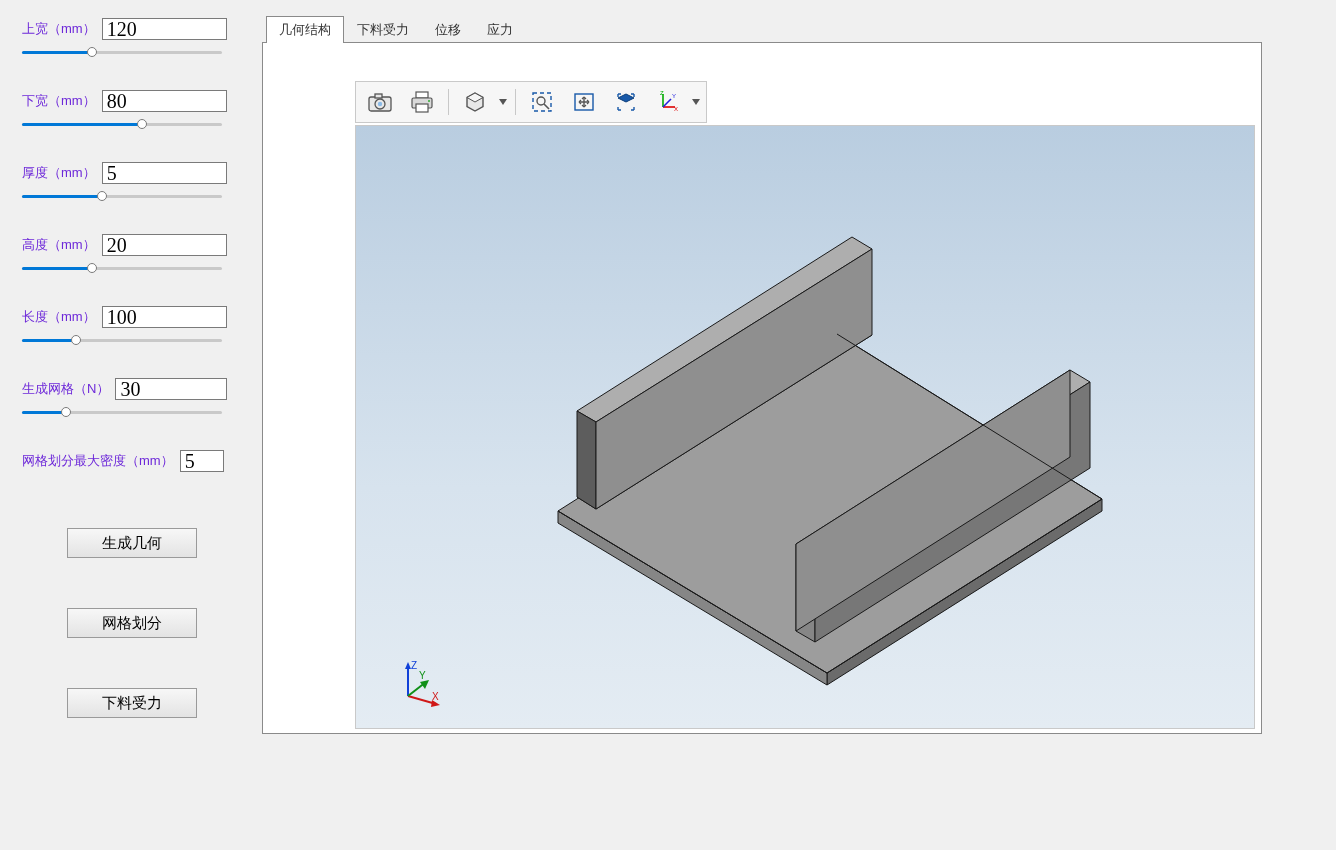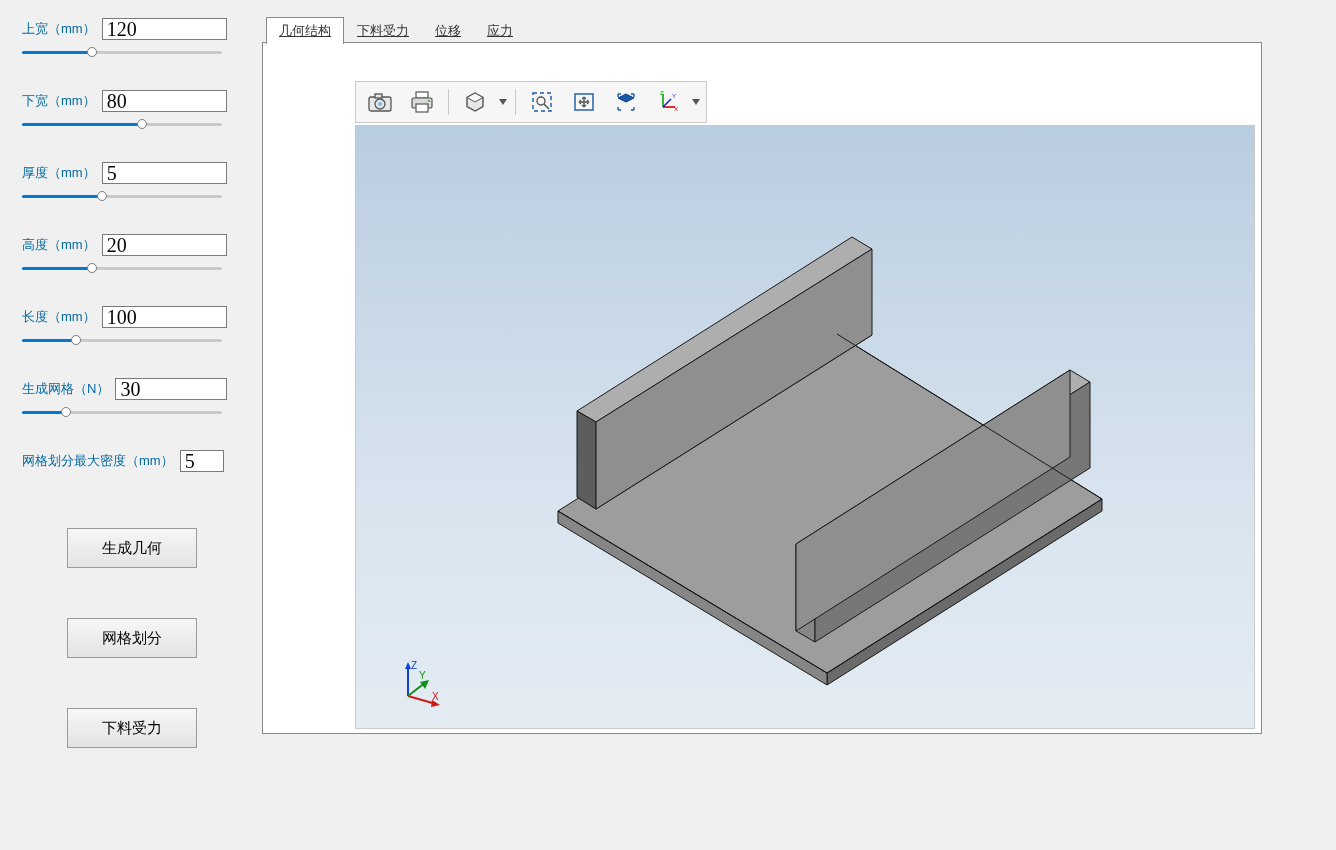"上宽（mm）" .param-label { color: #0369a1 -> #6d28d9 }
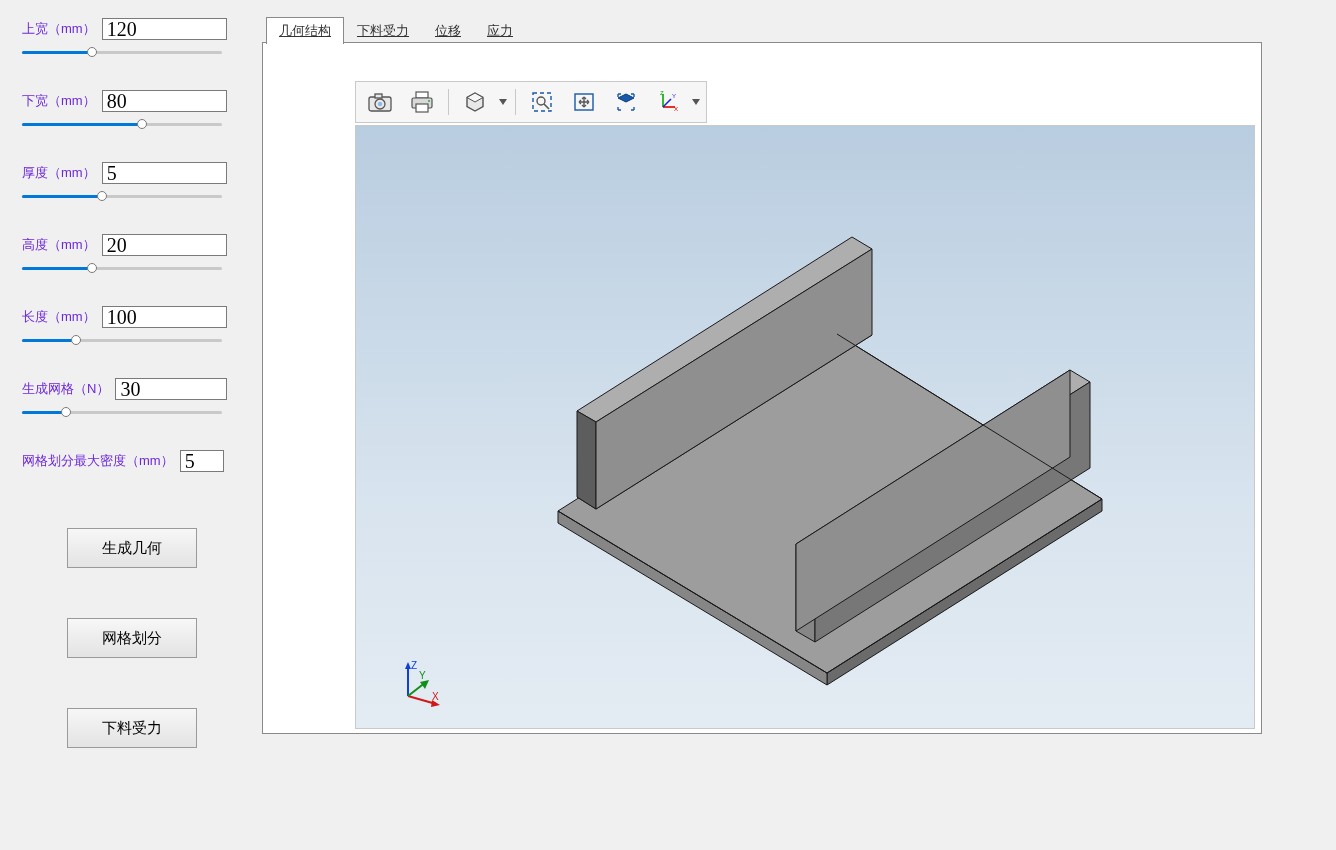"几何结构" .tabs { align-items: center -> flex-end; text-decoration: underline -> none }
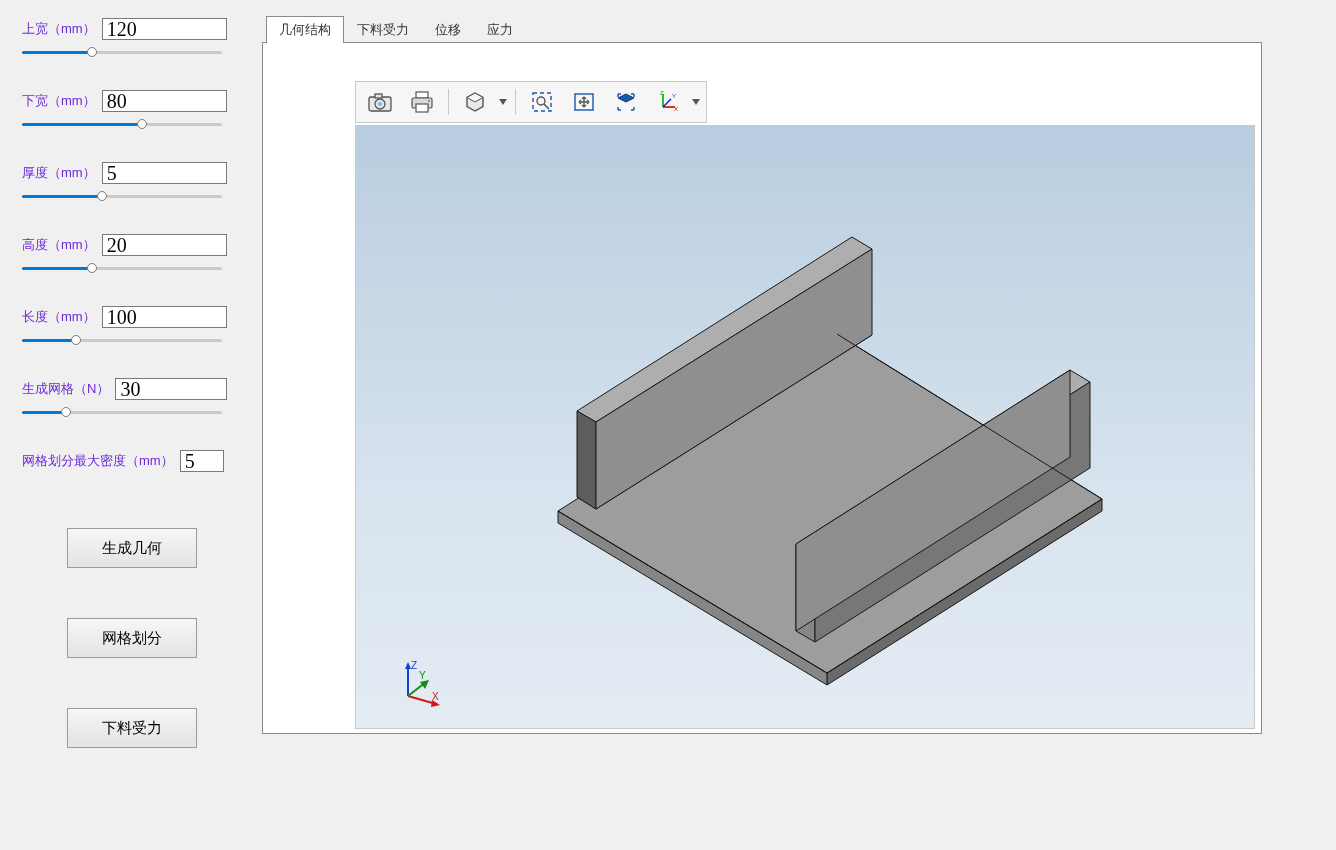"生成几何" .big-button { height: 40px -> 30px }
